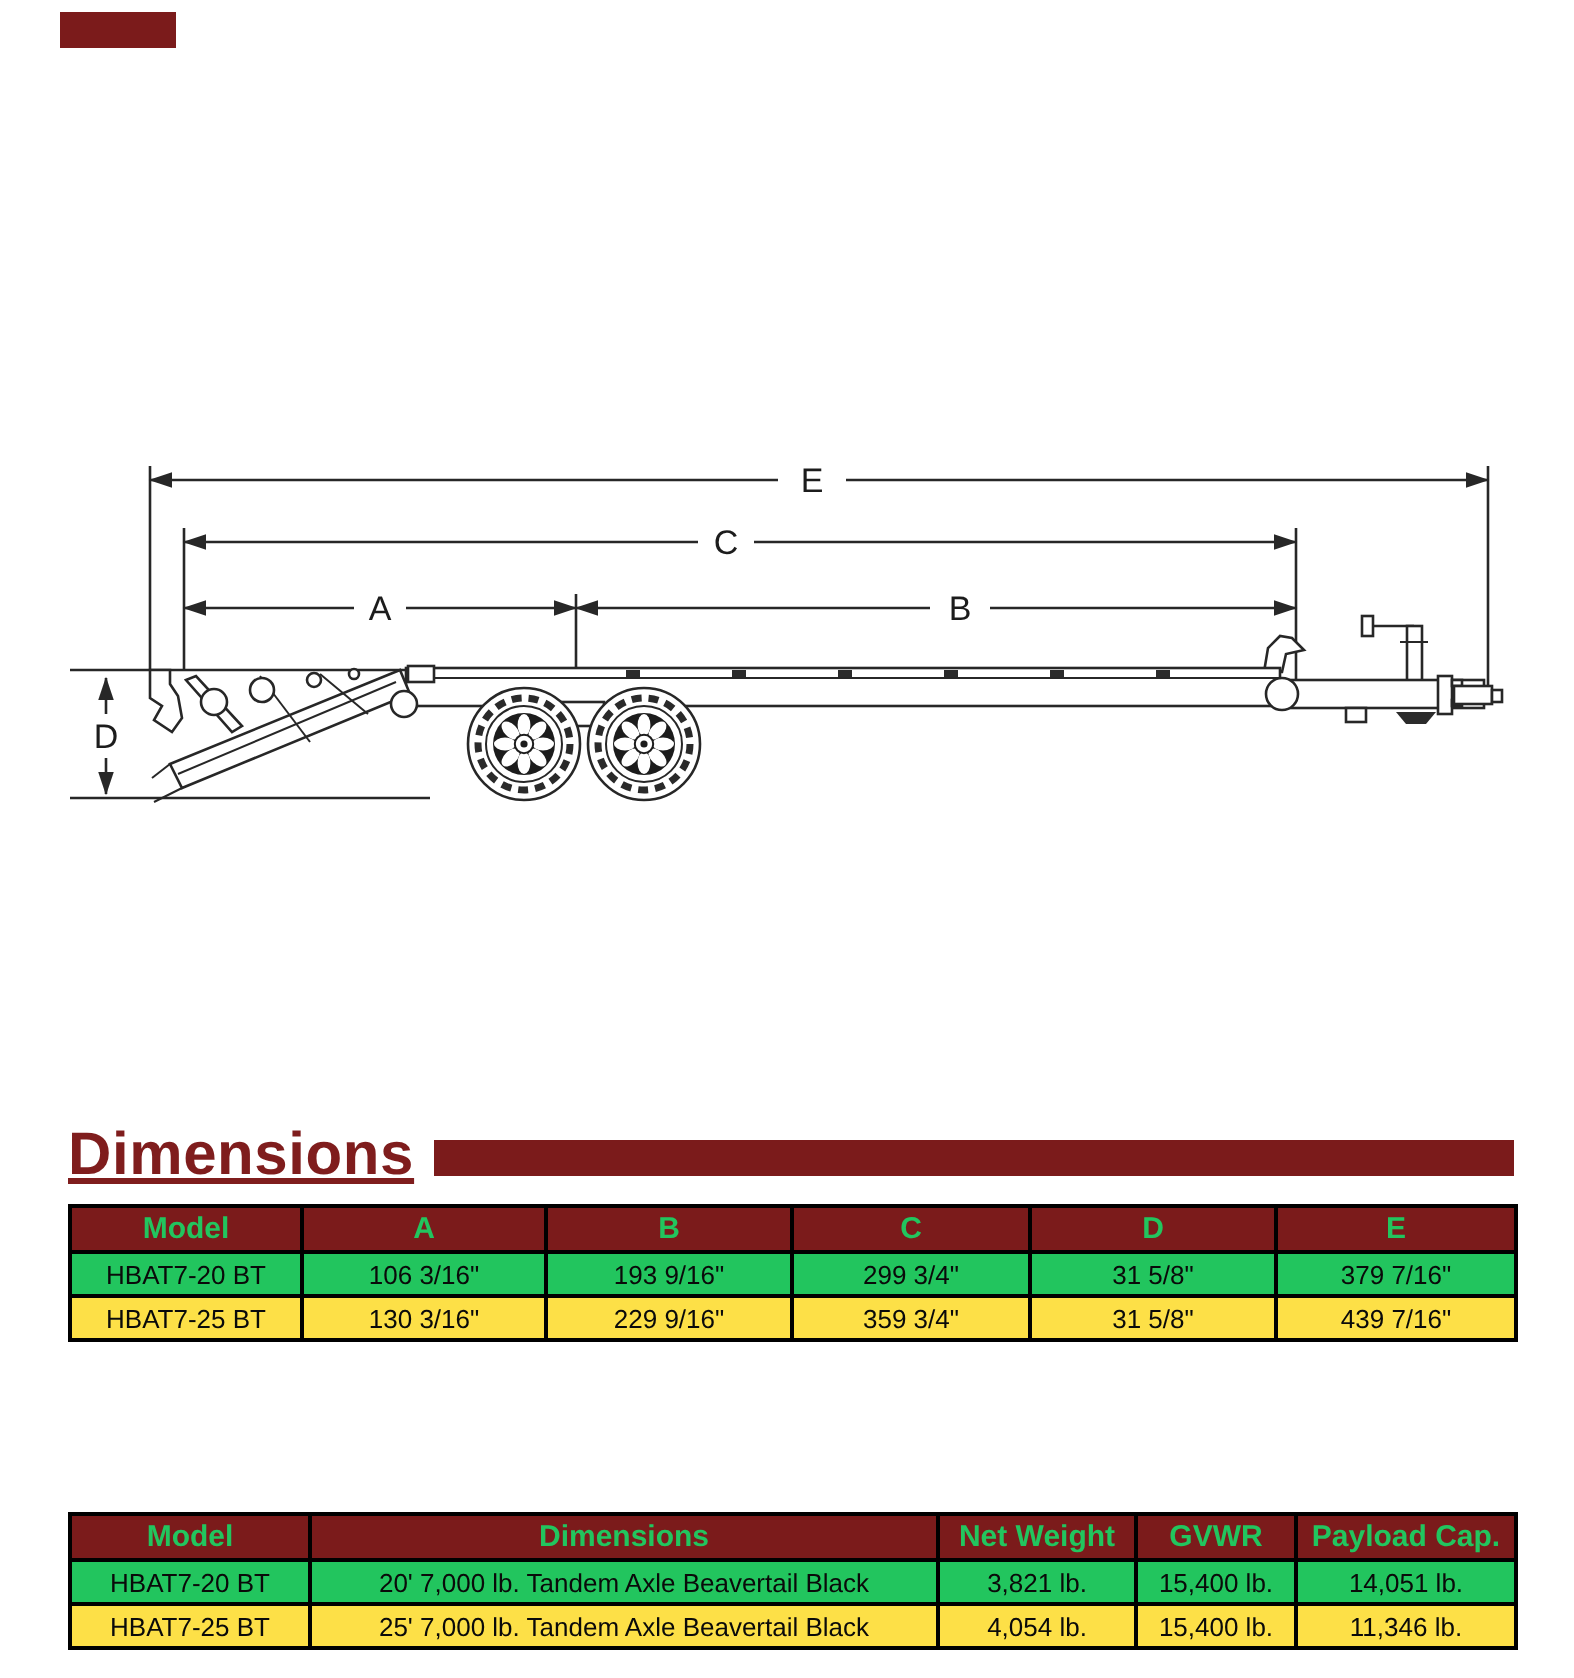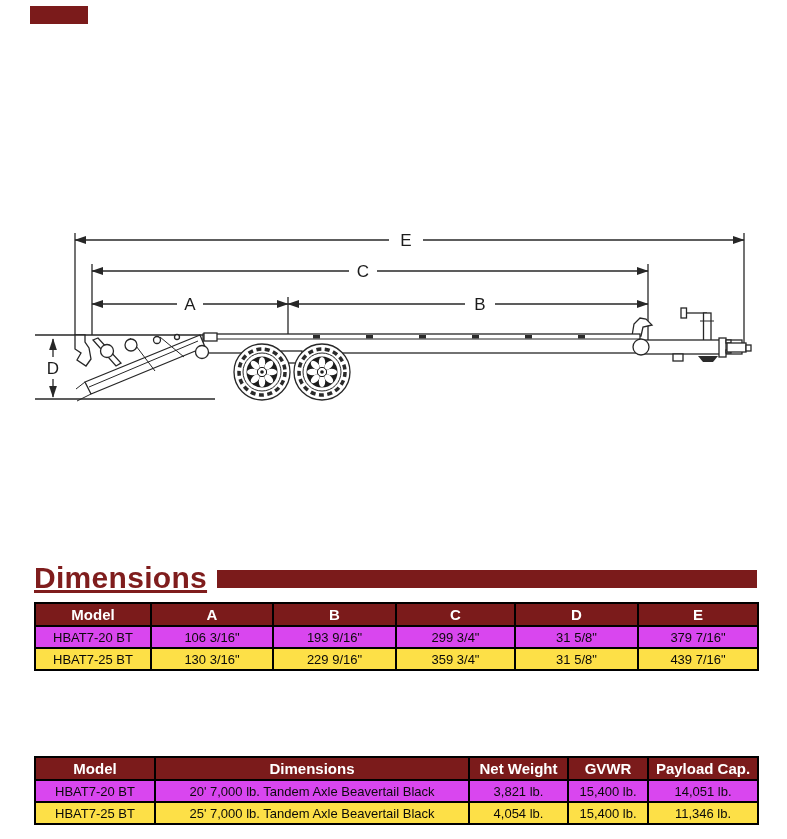"Model" th { color: #ffffff -> #22c55e }
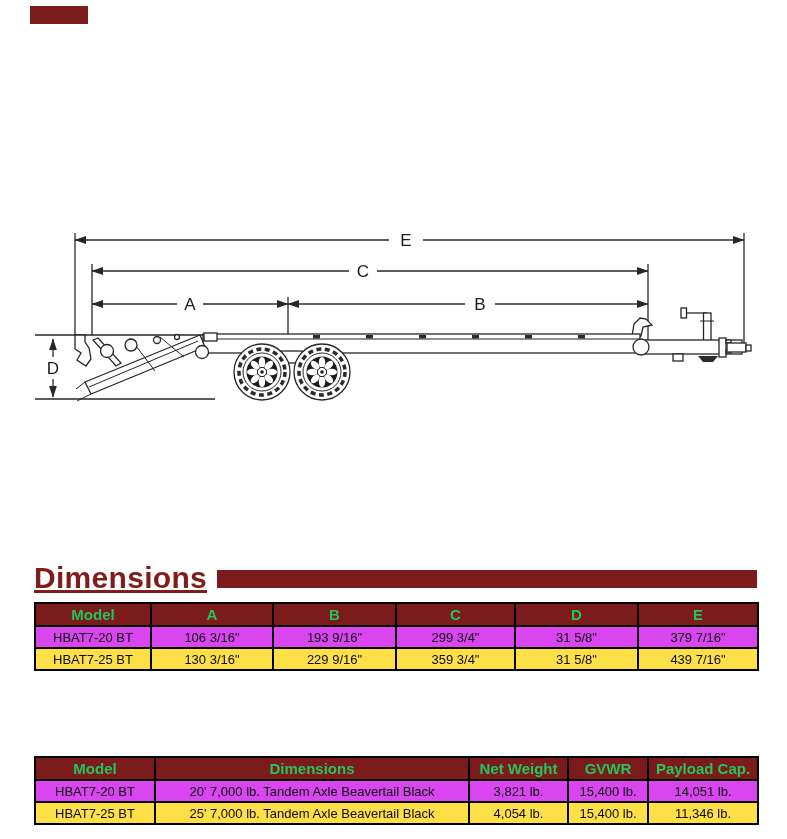"HBAT7-20 BT" tr.stripe td { background: #d946ef -> #22c55e }
